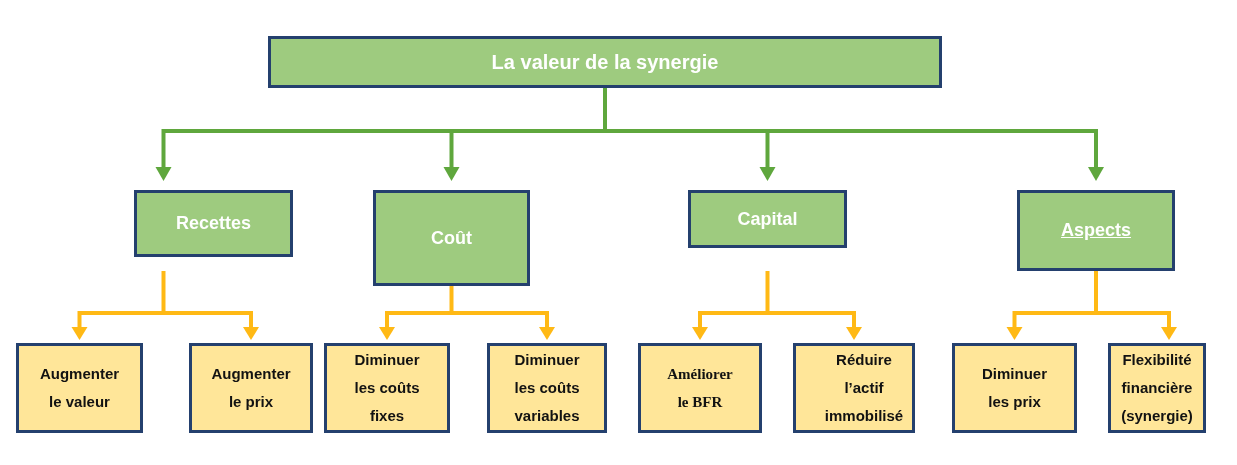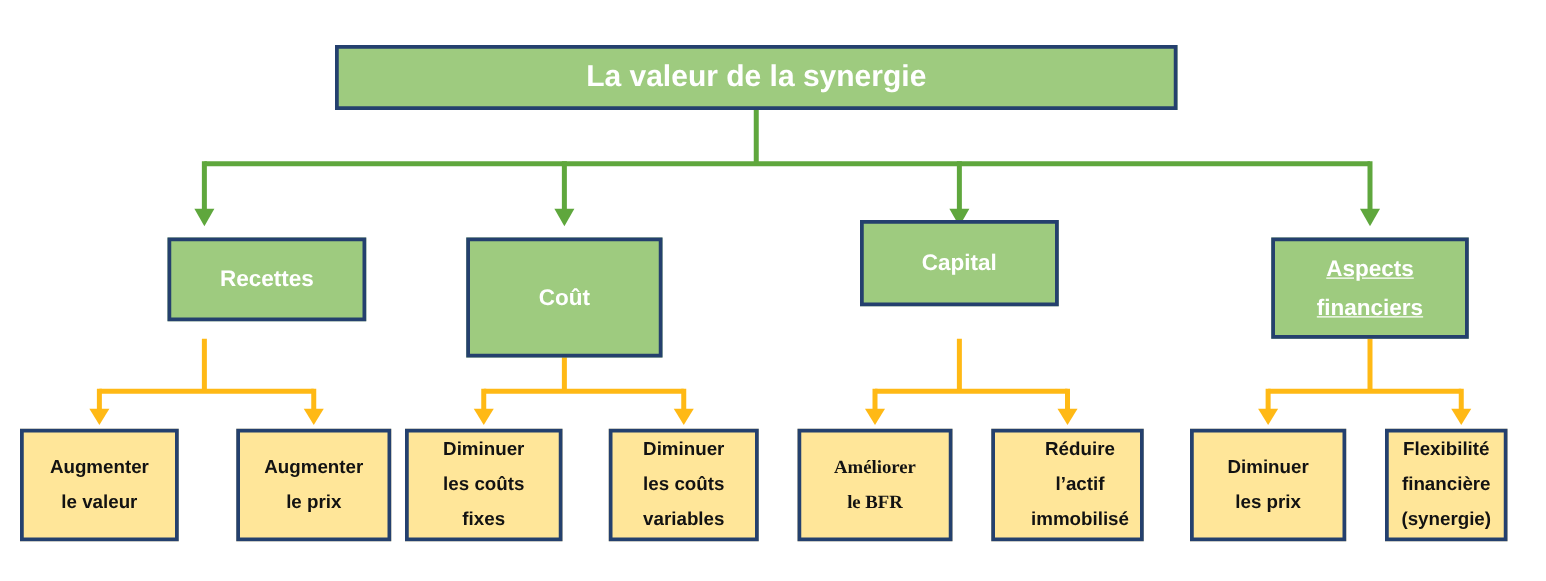"La valeur de la synergie" .node-root { font-size: 24px -> 20px }
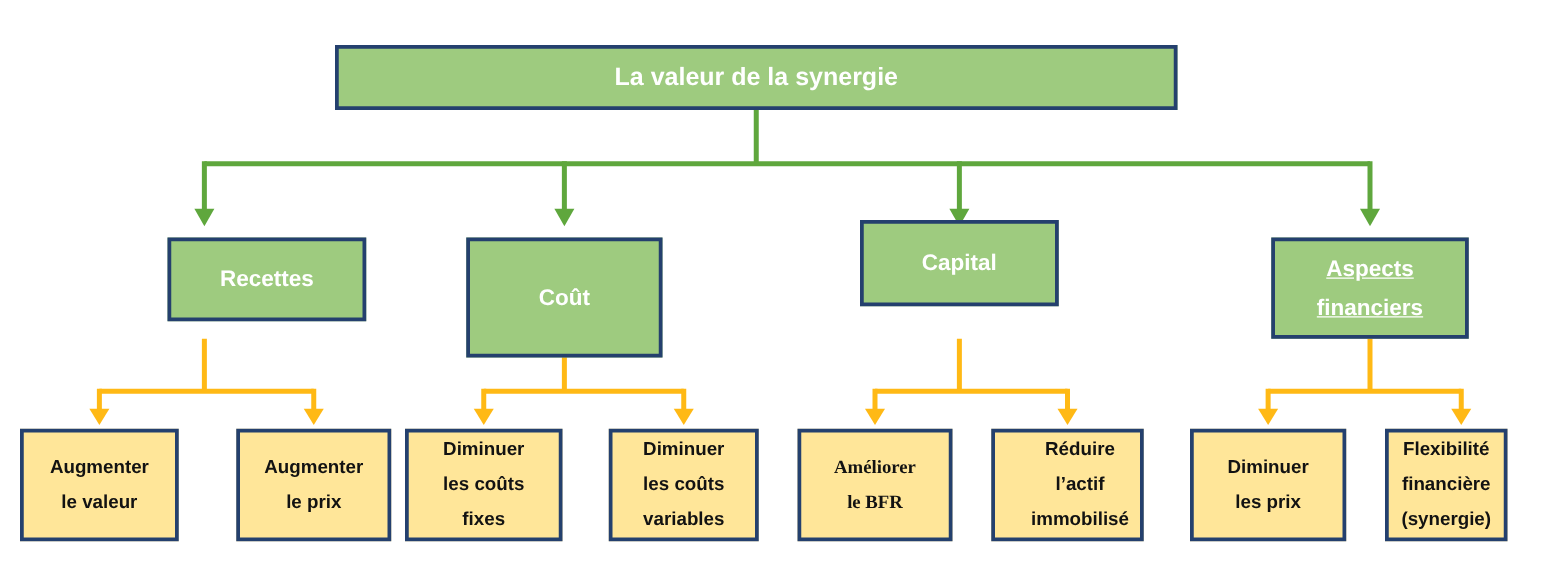"Capital" div.node { height: 69px -> 58px; top: 176px -> 190px }
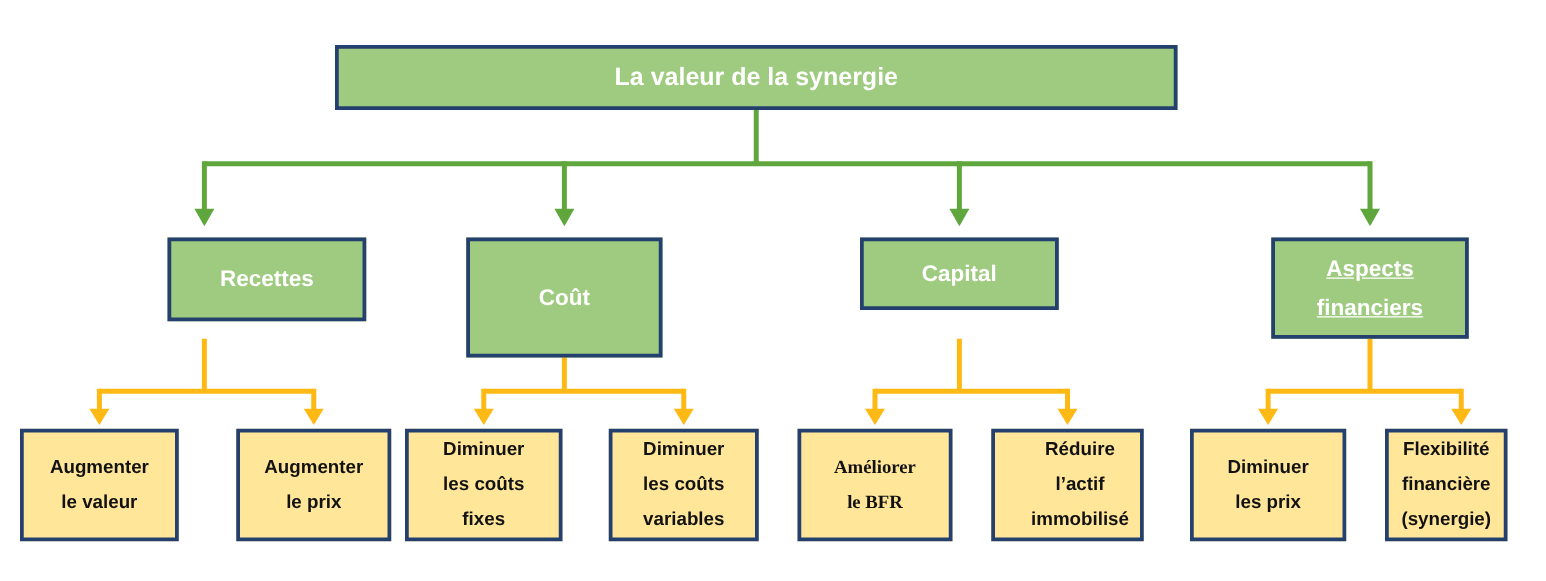"financiers" span { html: <span>financiers</span> -> none }
